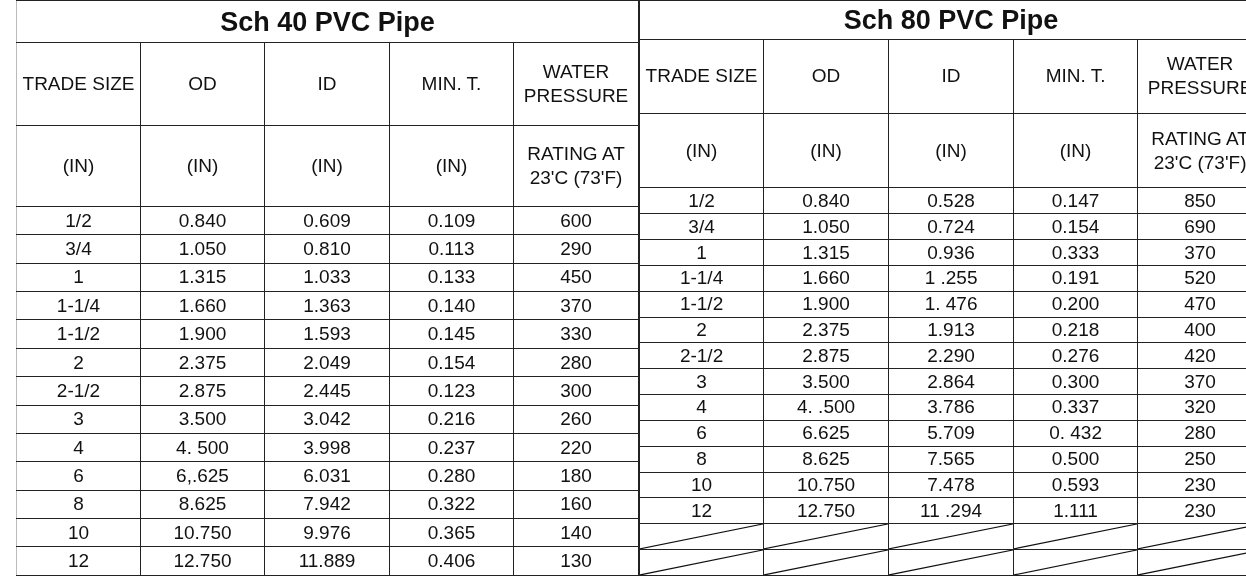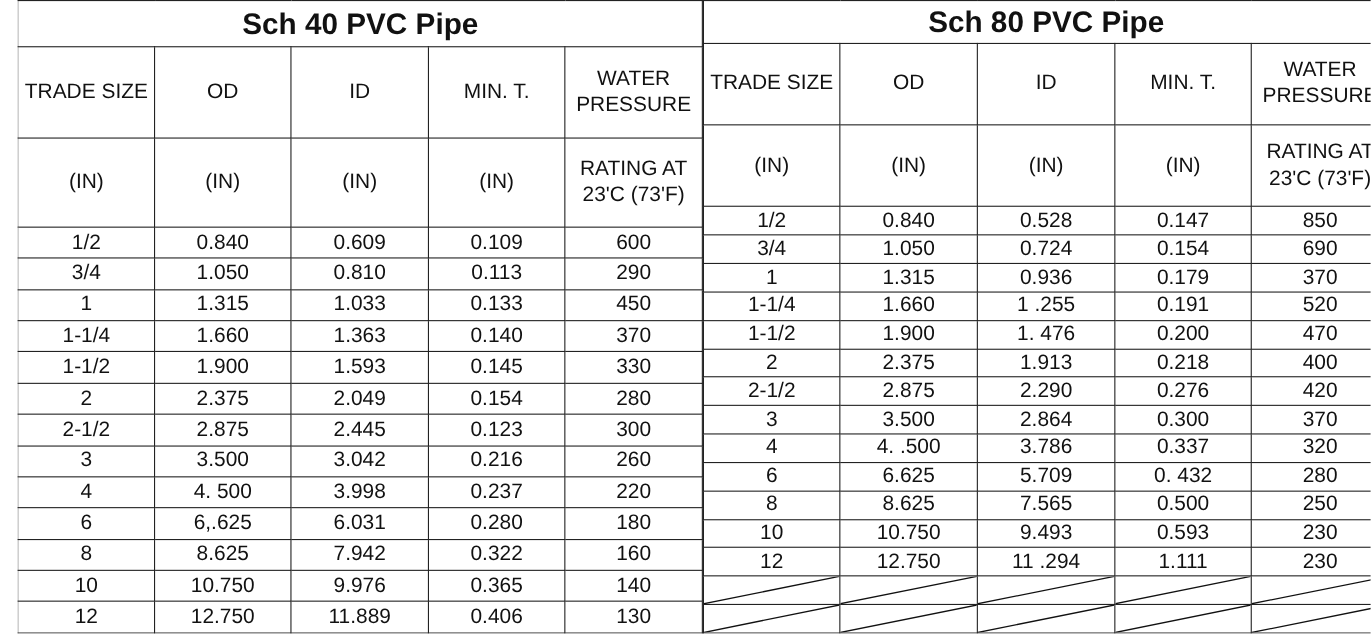"0.179" td { text: 0.179 -> 0.333 }
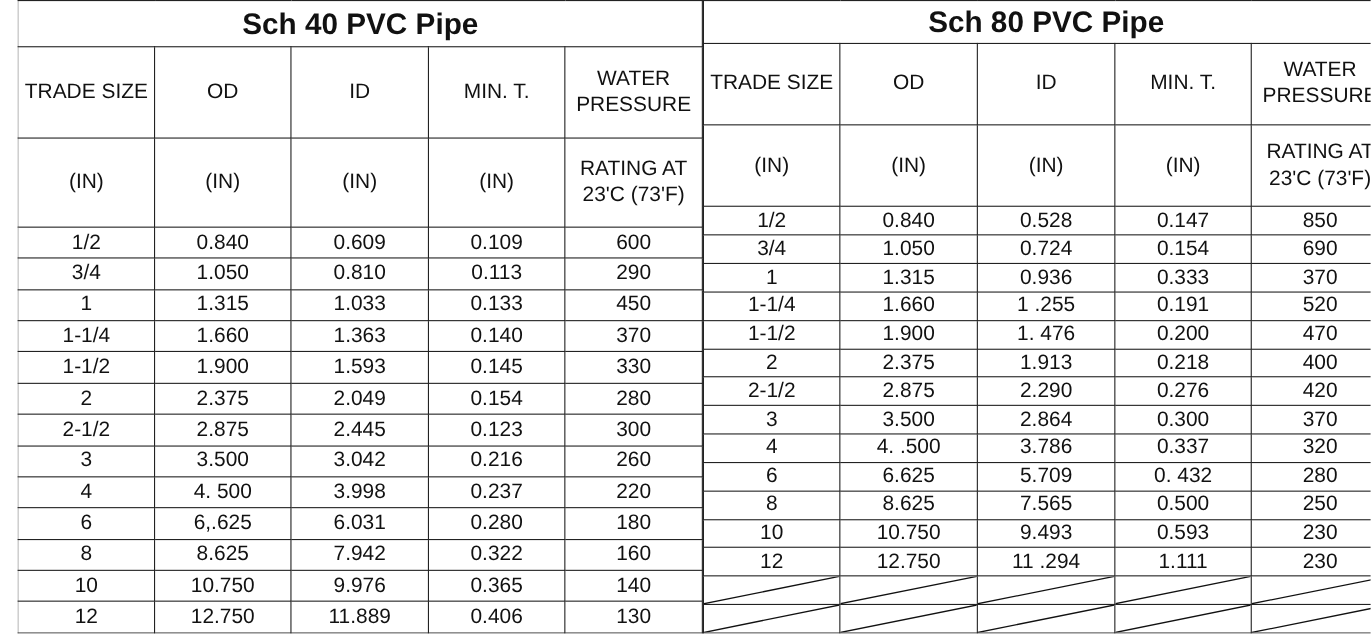"9.493" td { text: 9.493 -> 7.478 }
